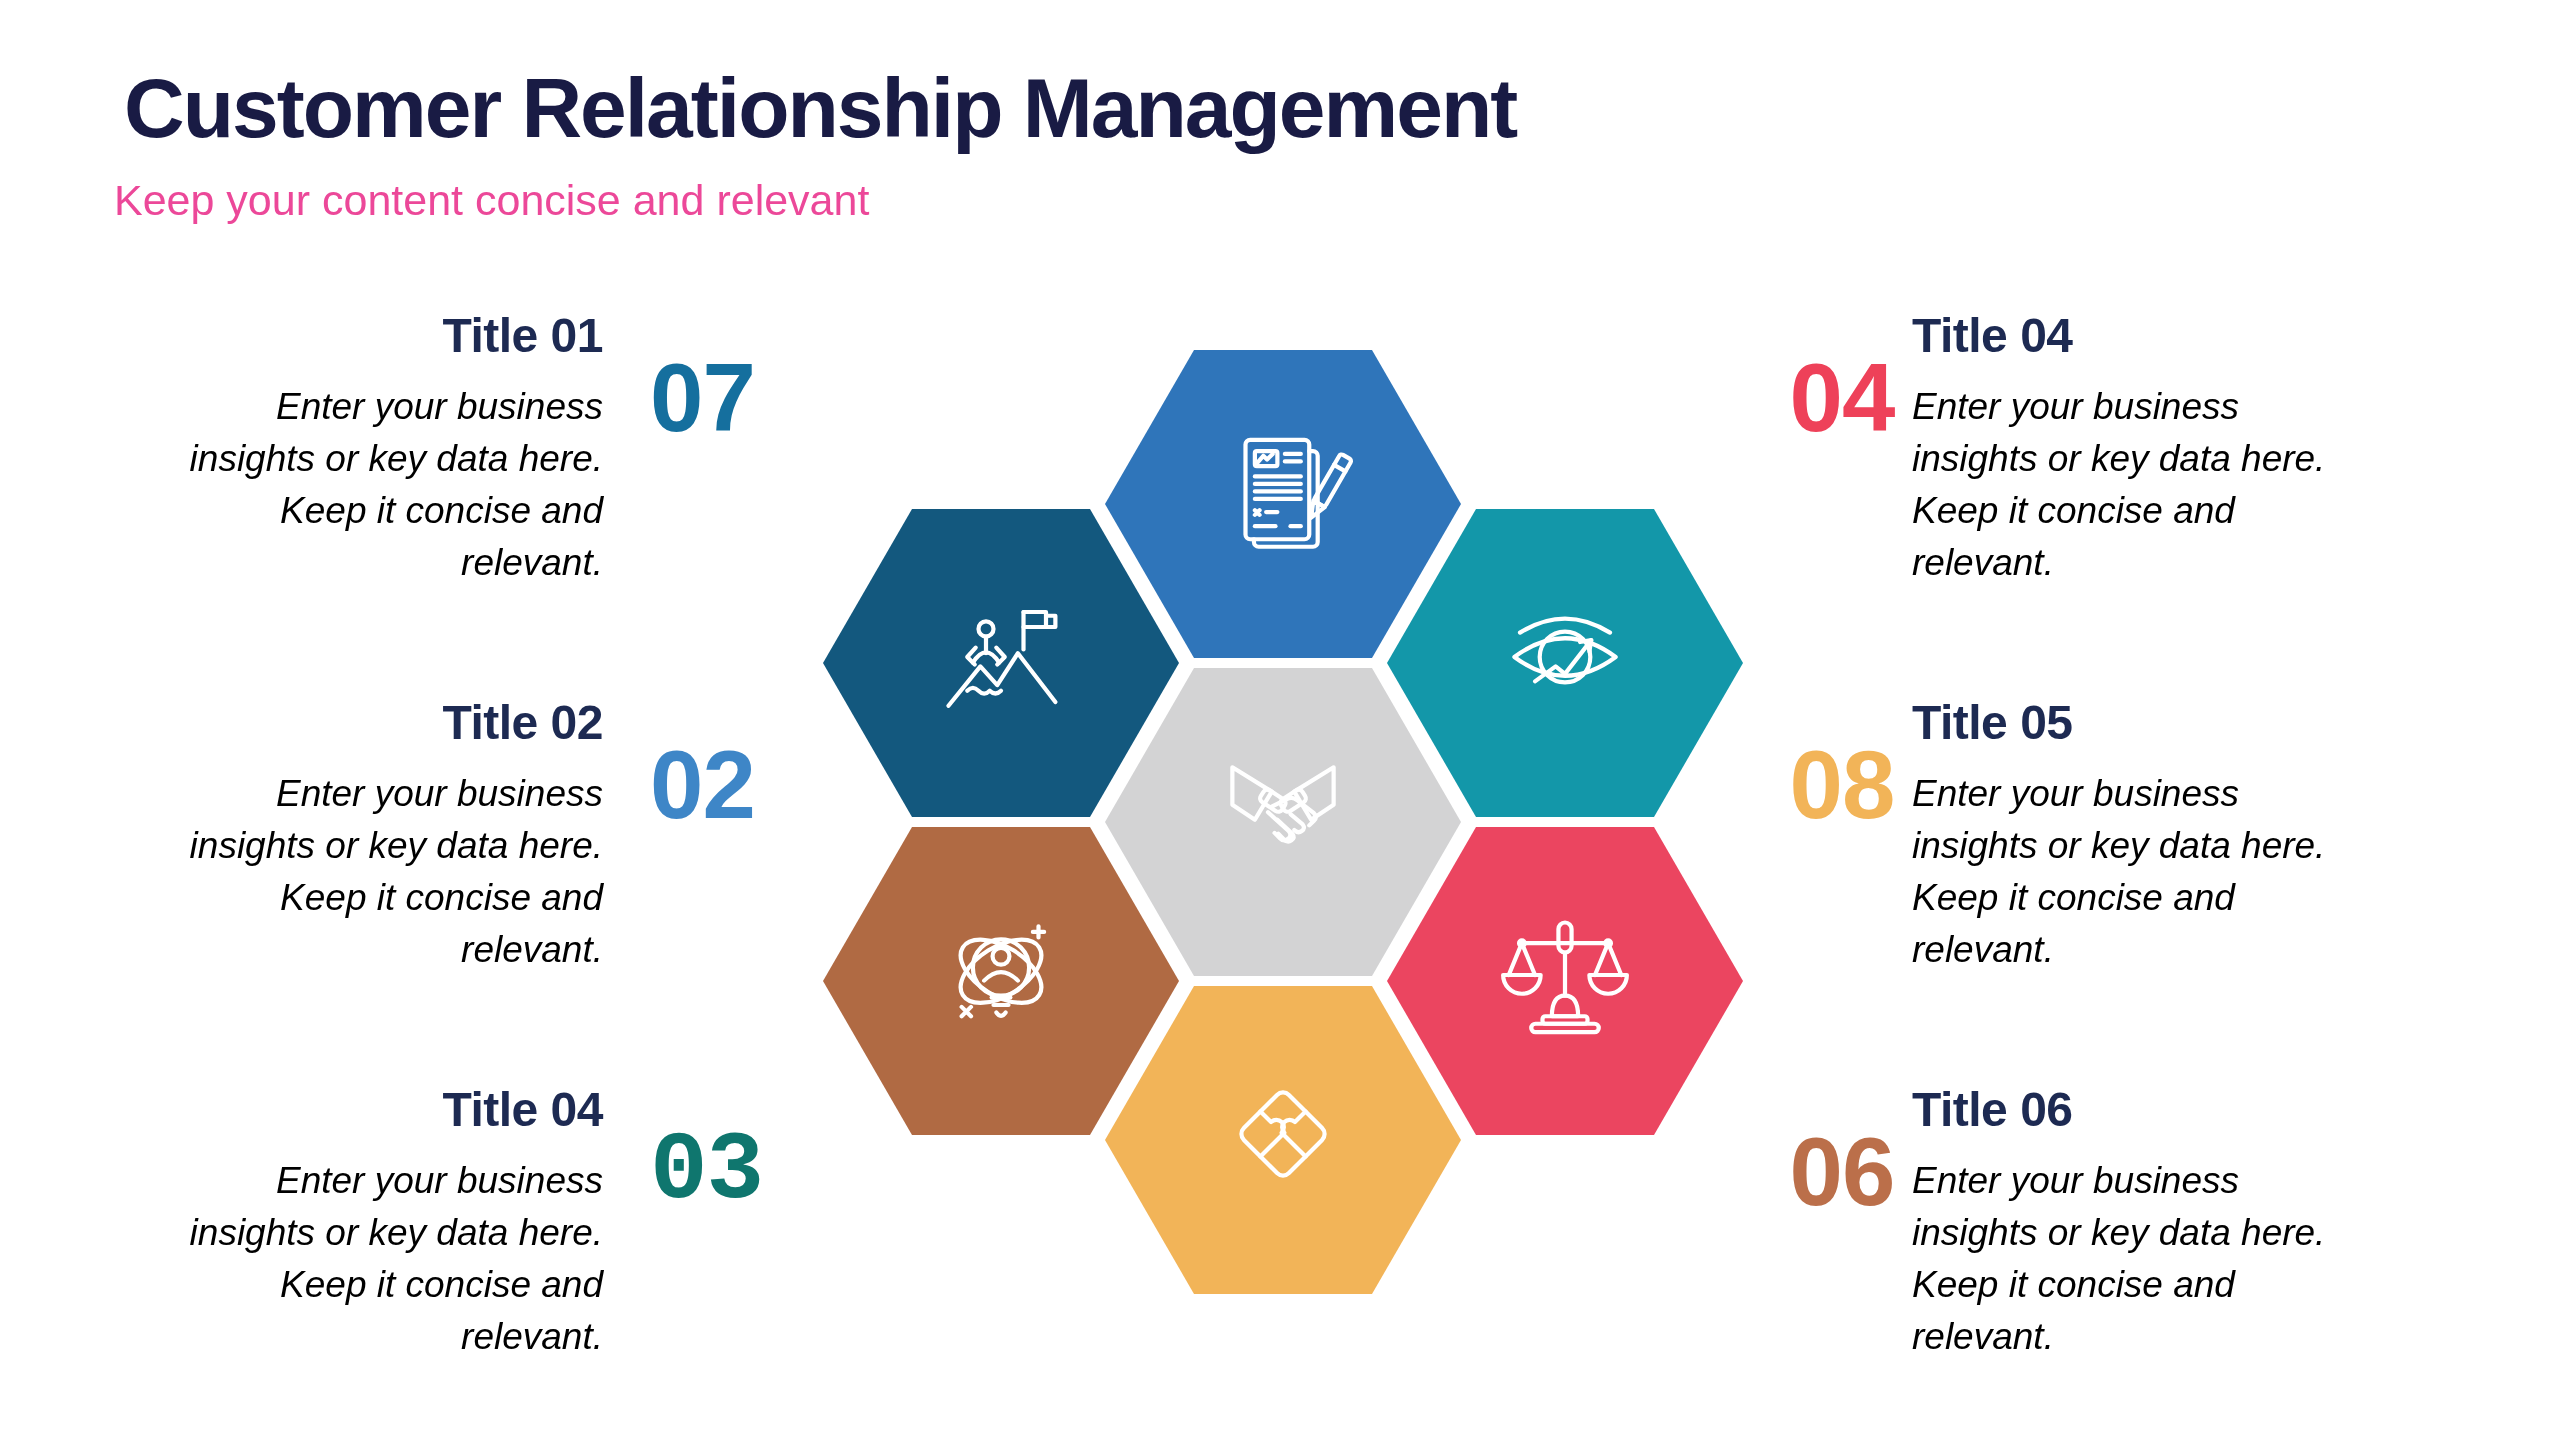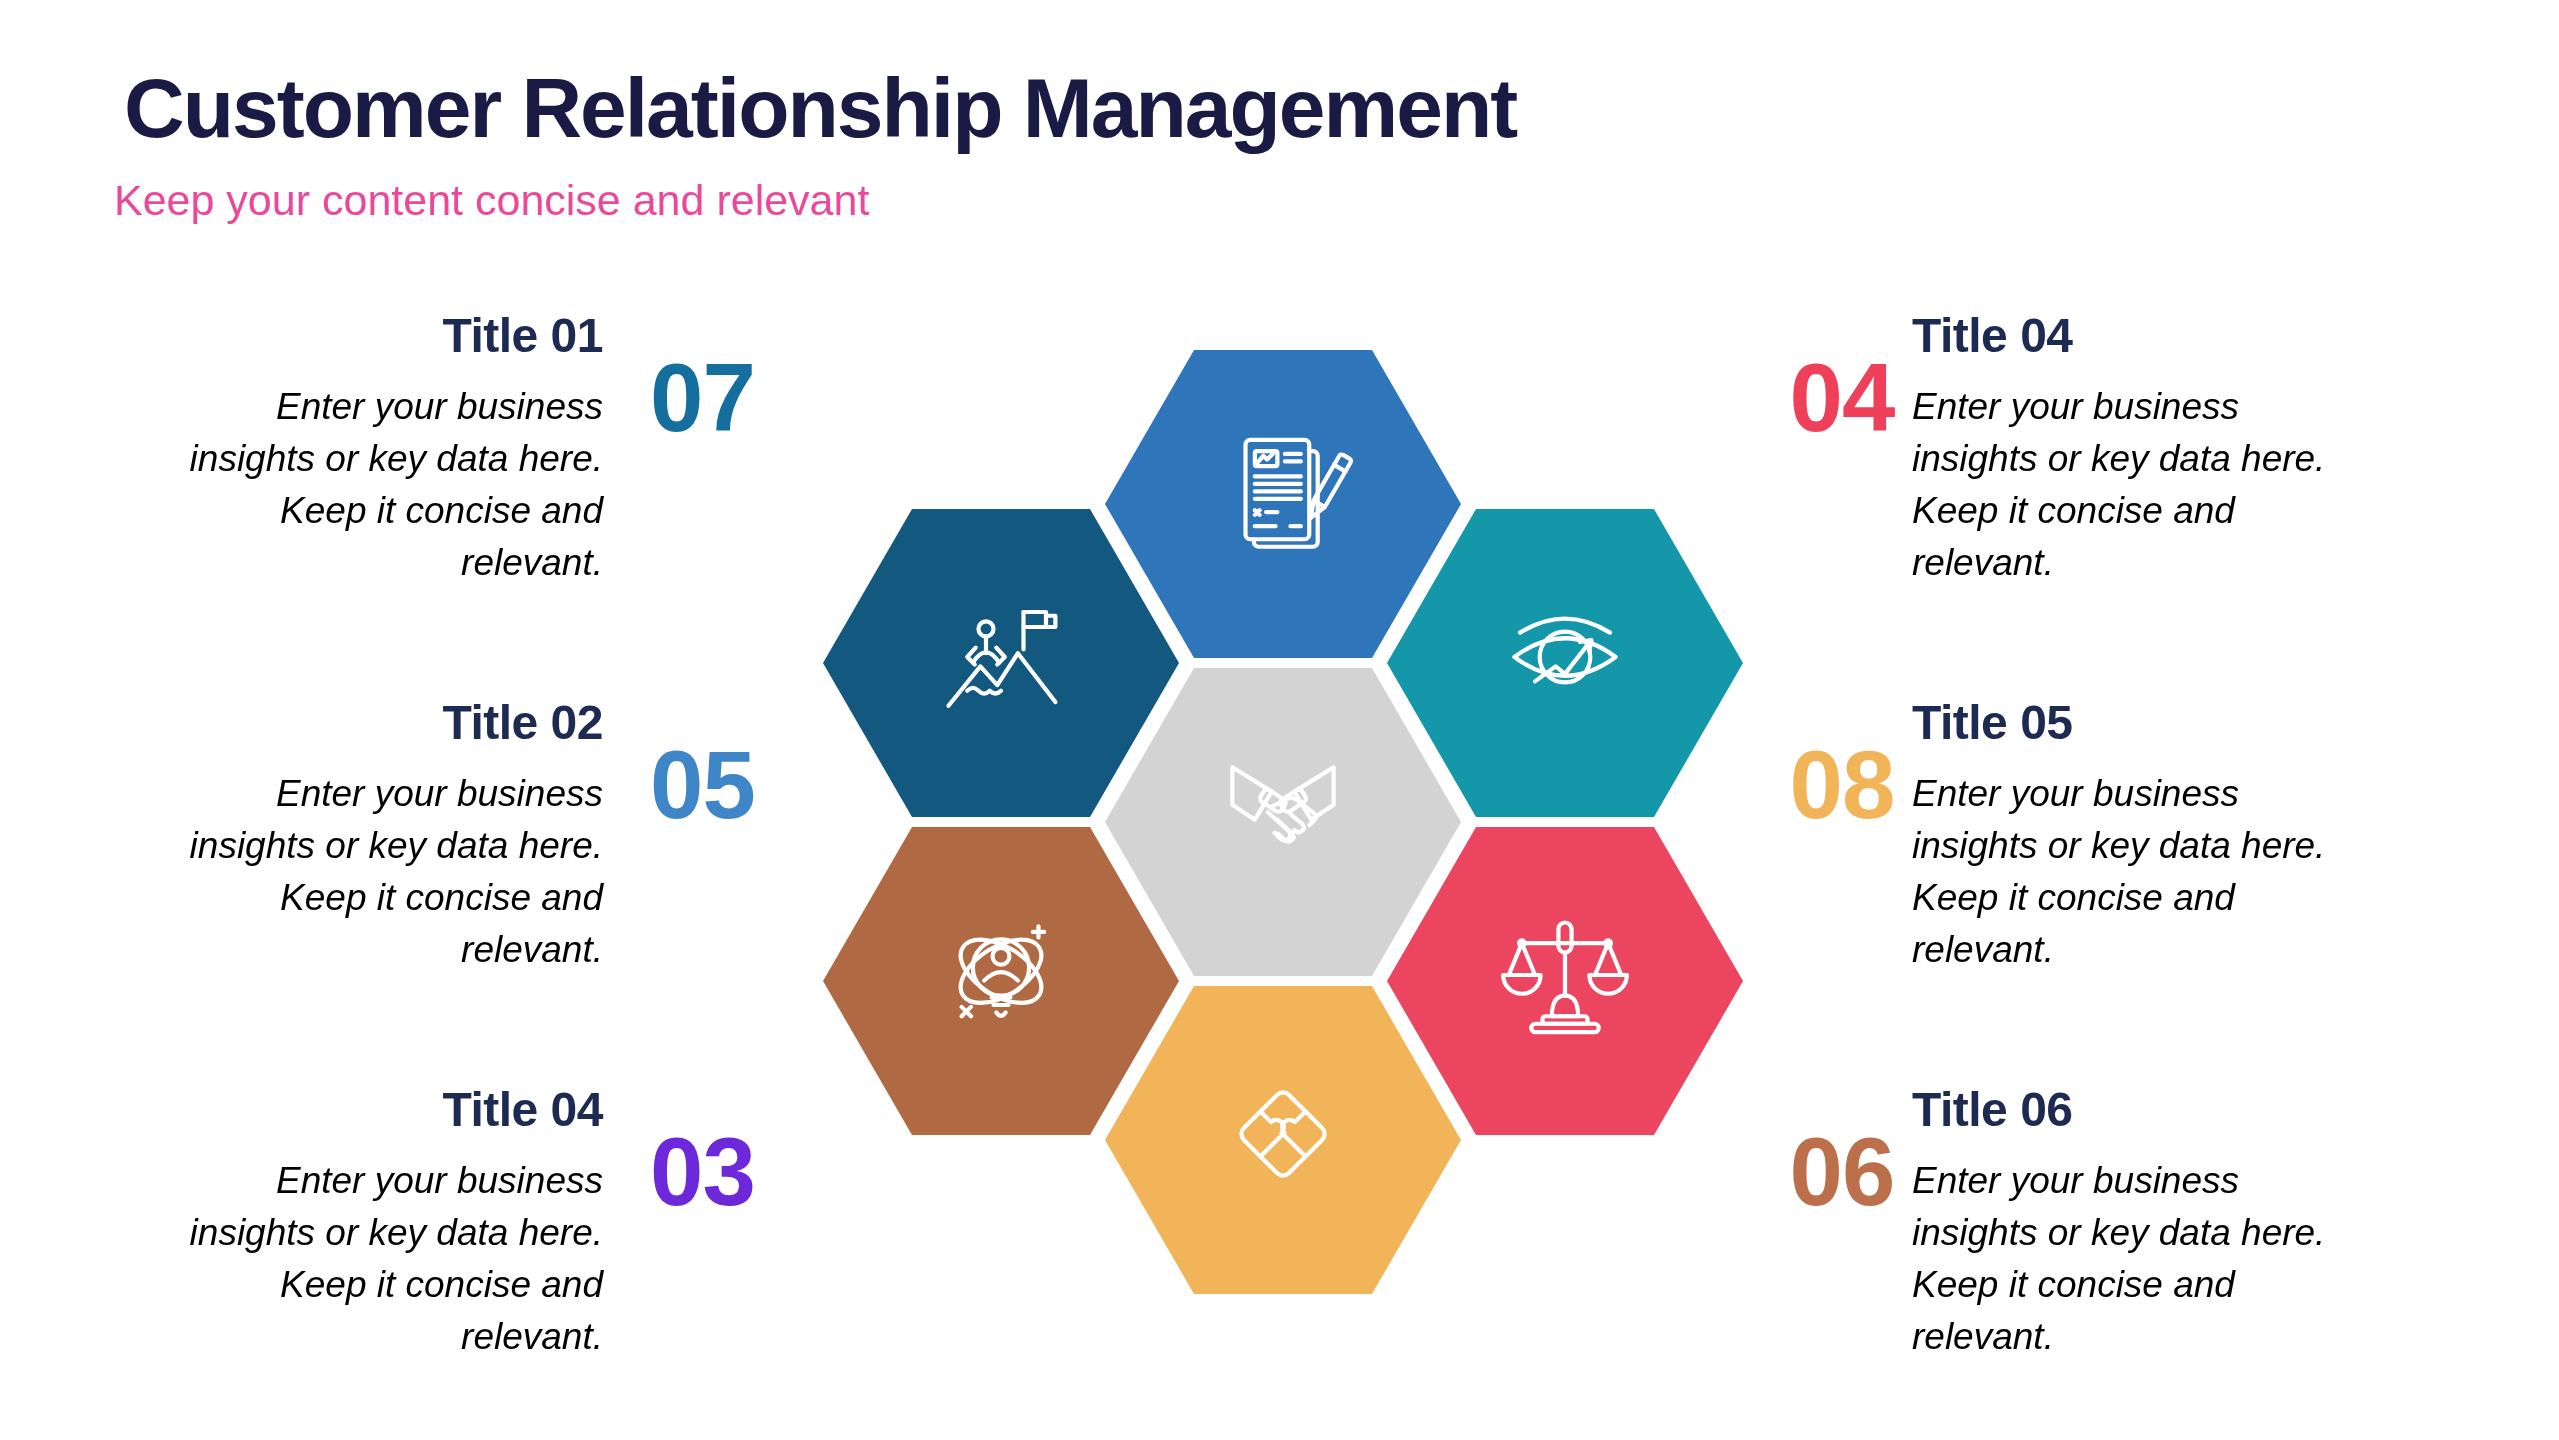"05" div.num { text: 05 -> 02 }
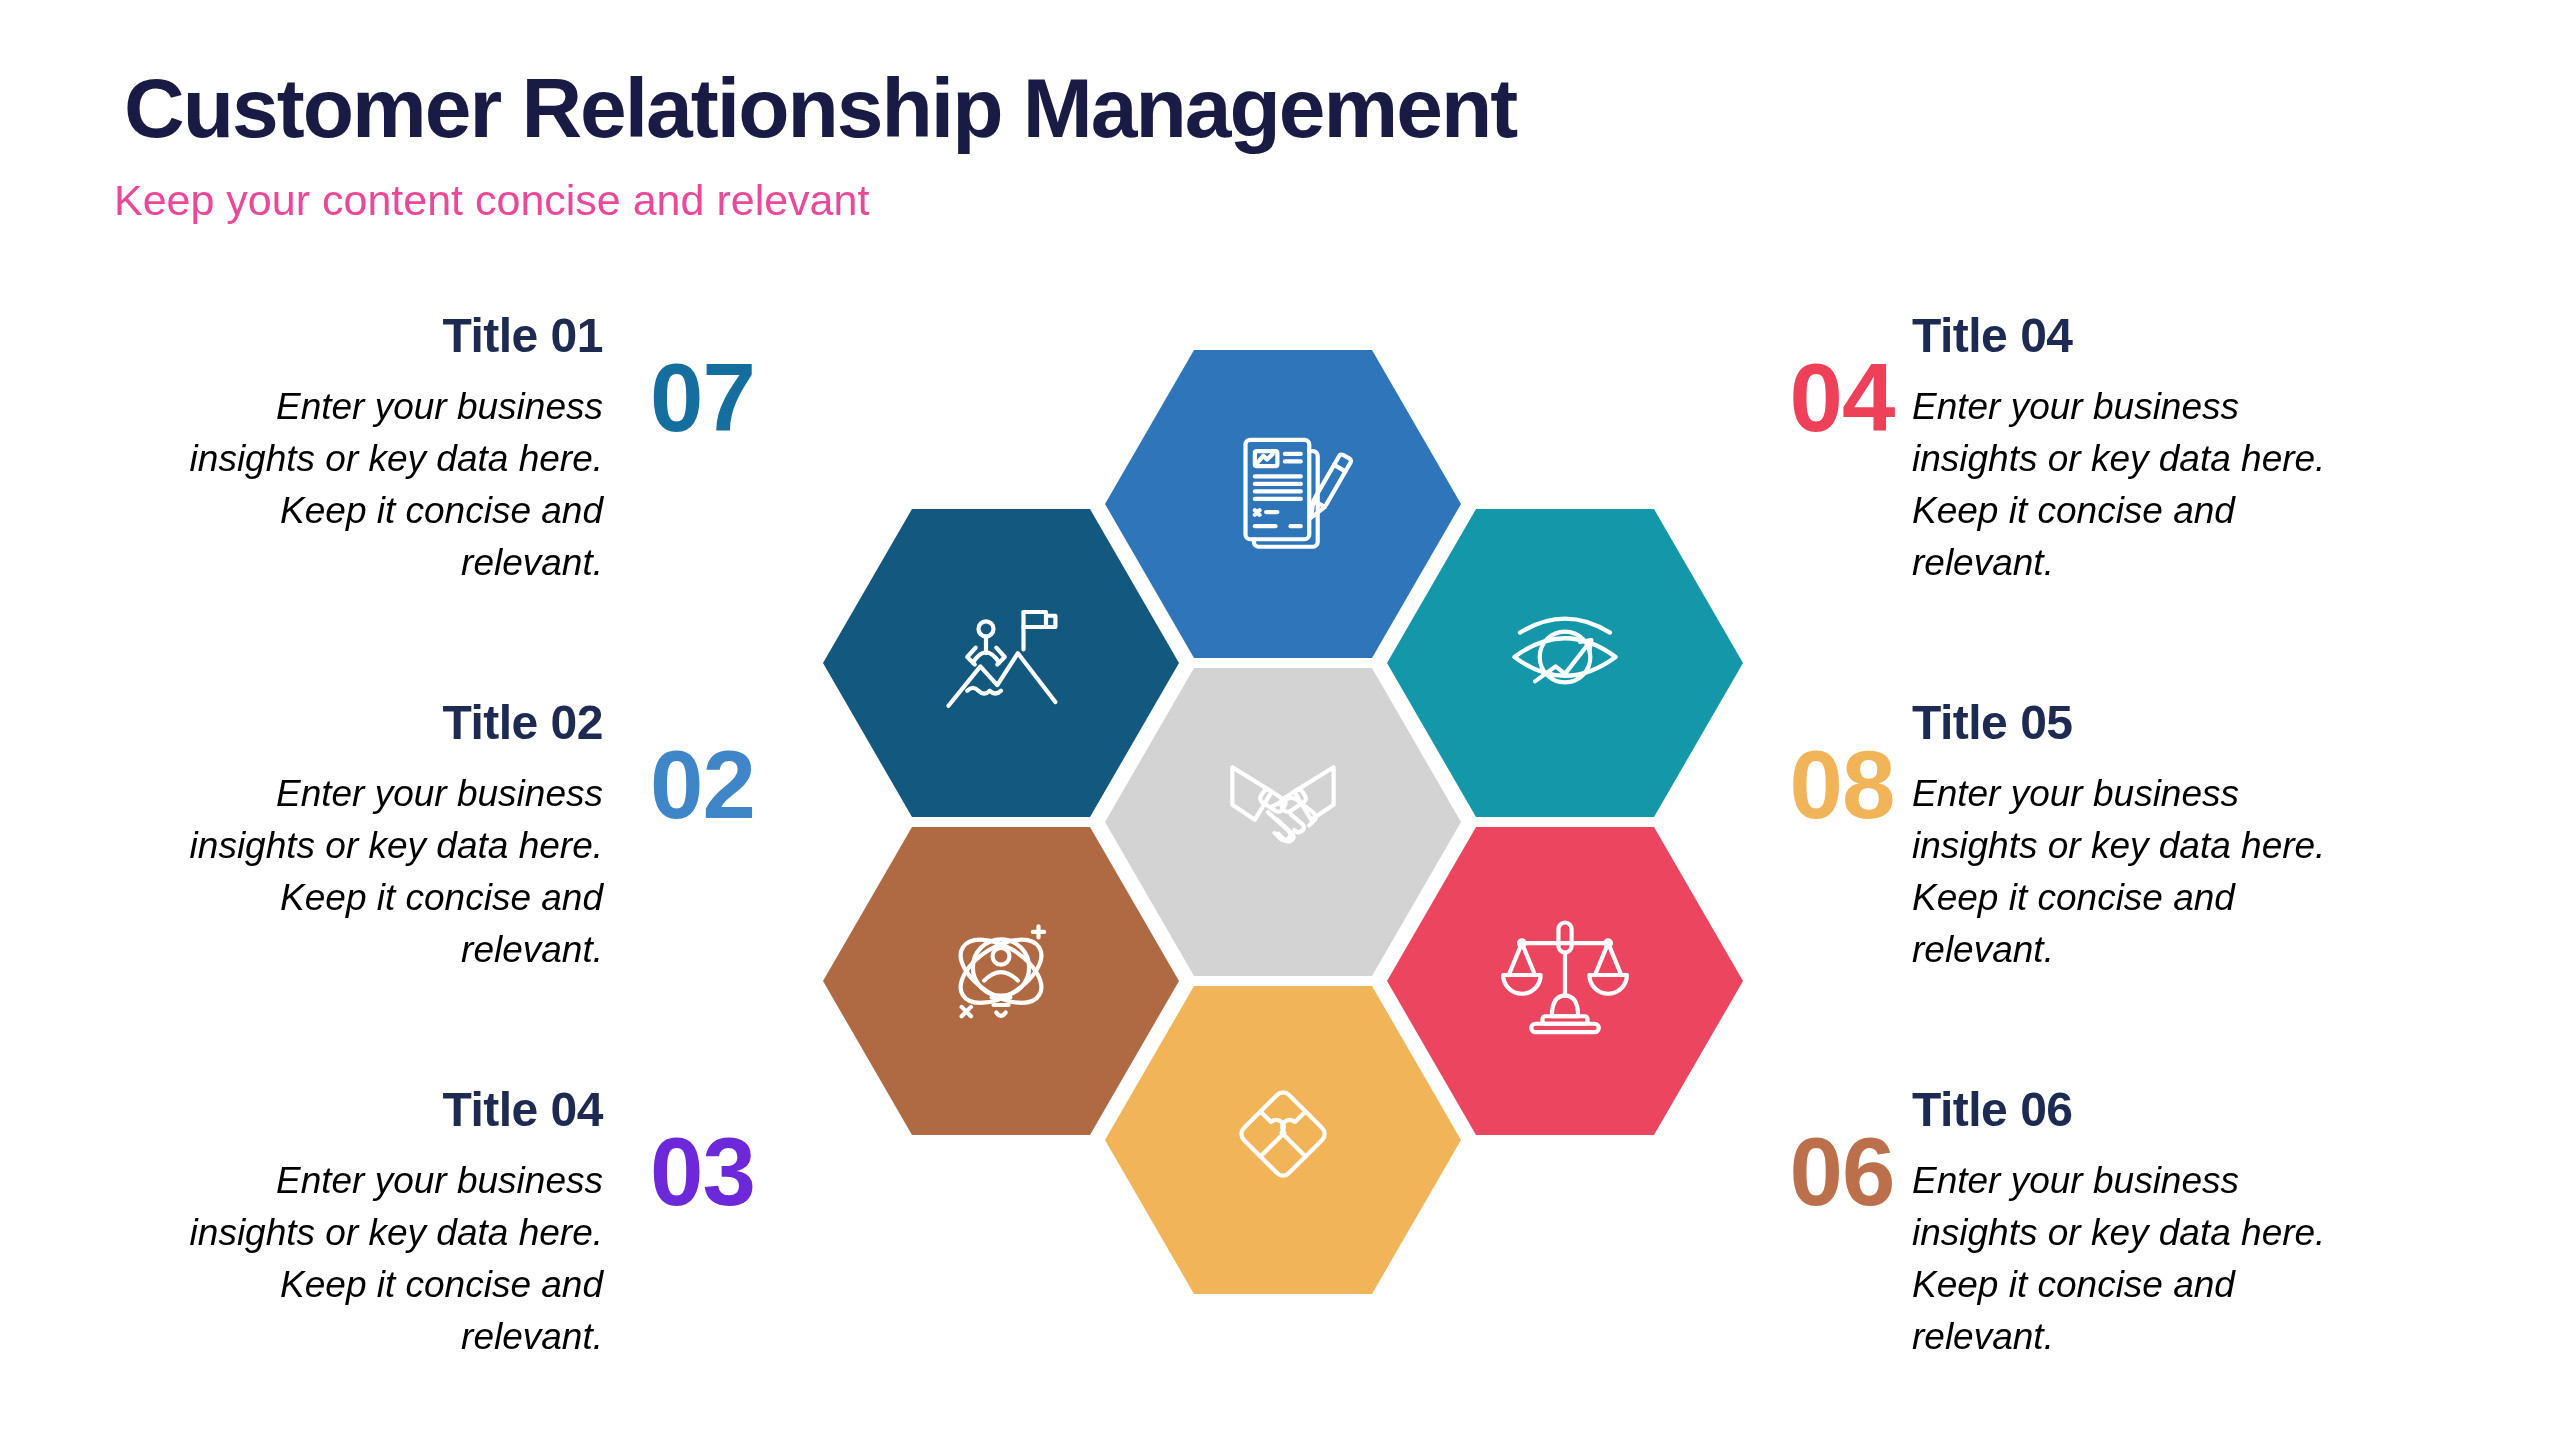"03" div.num { color: #6d28d9 -> #0f766e; font-family: none -> Liberation Mono, monospace }
